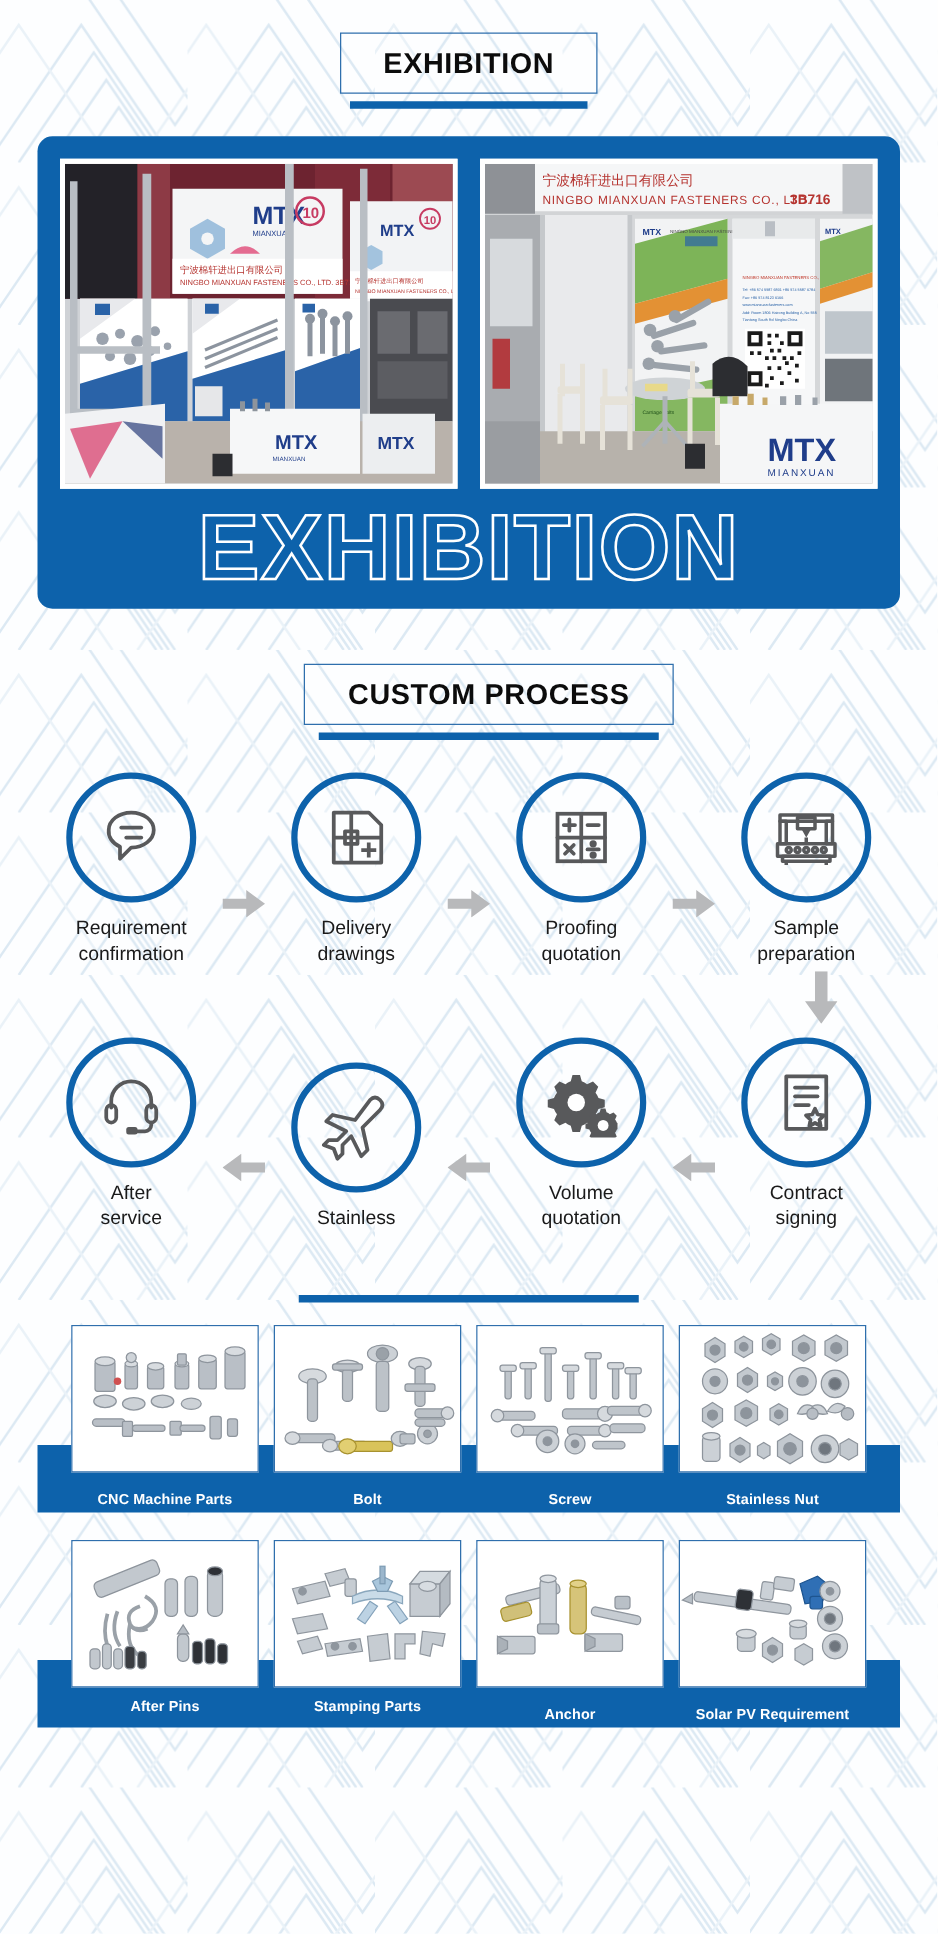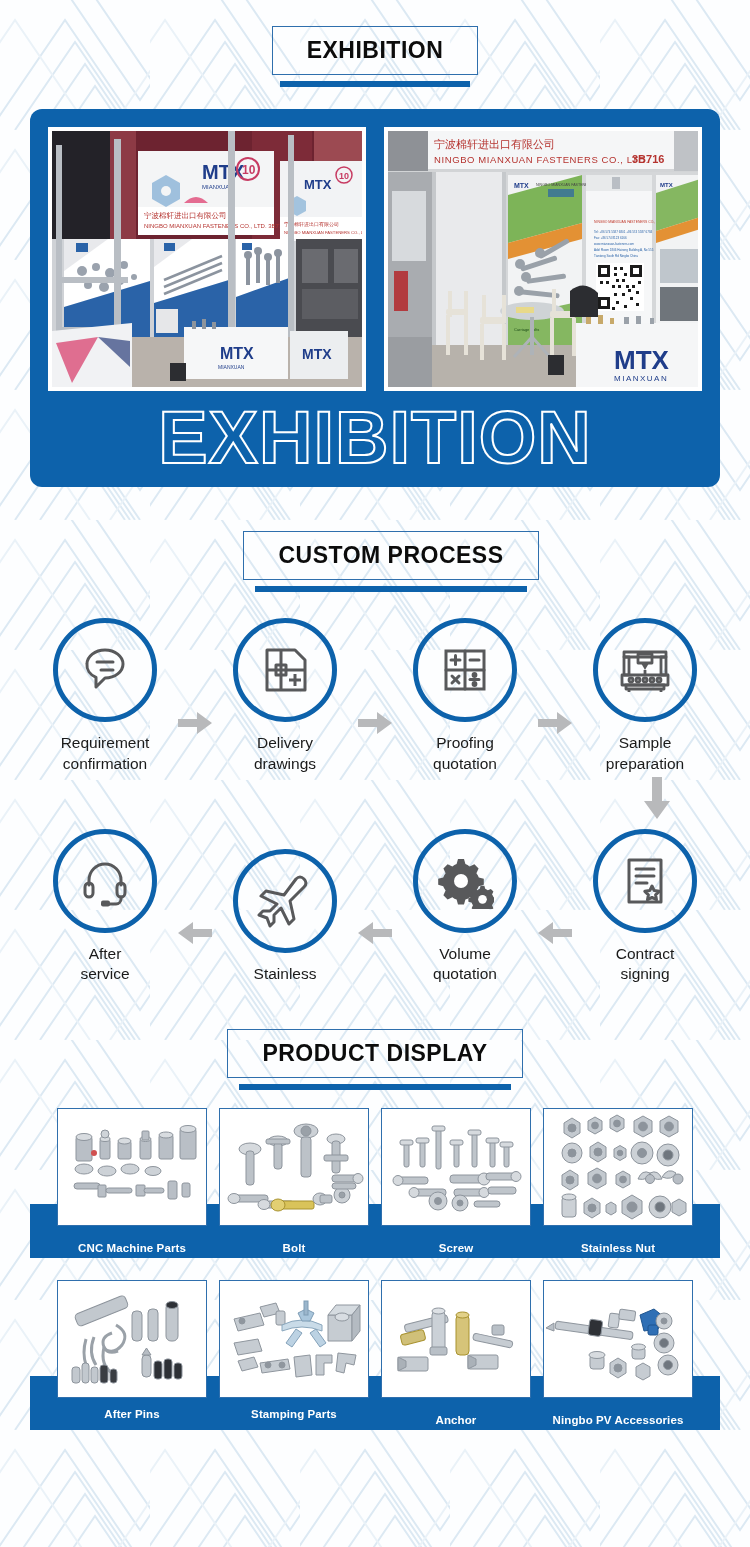"PRODUCT DISPLAY" div.head-box { html: <div> <div>PRODUCT DISPLAY</div> </div> -> none }
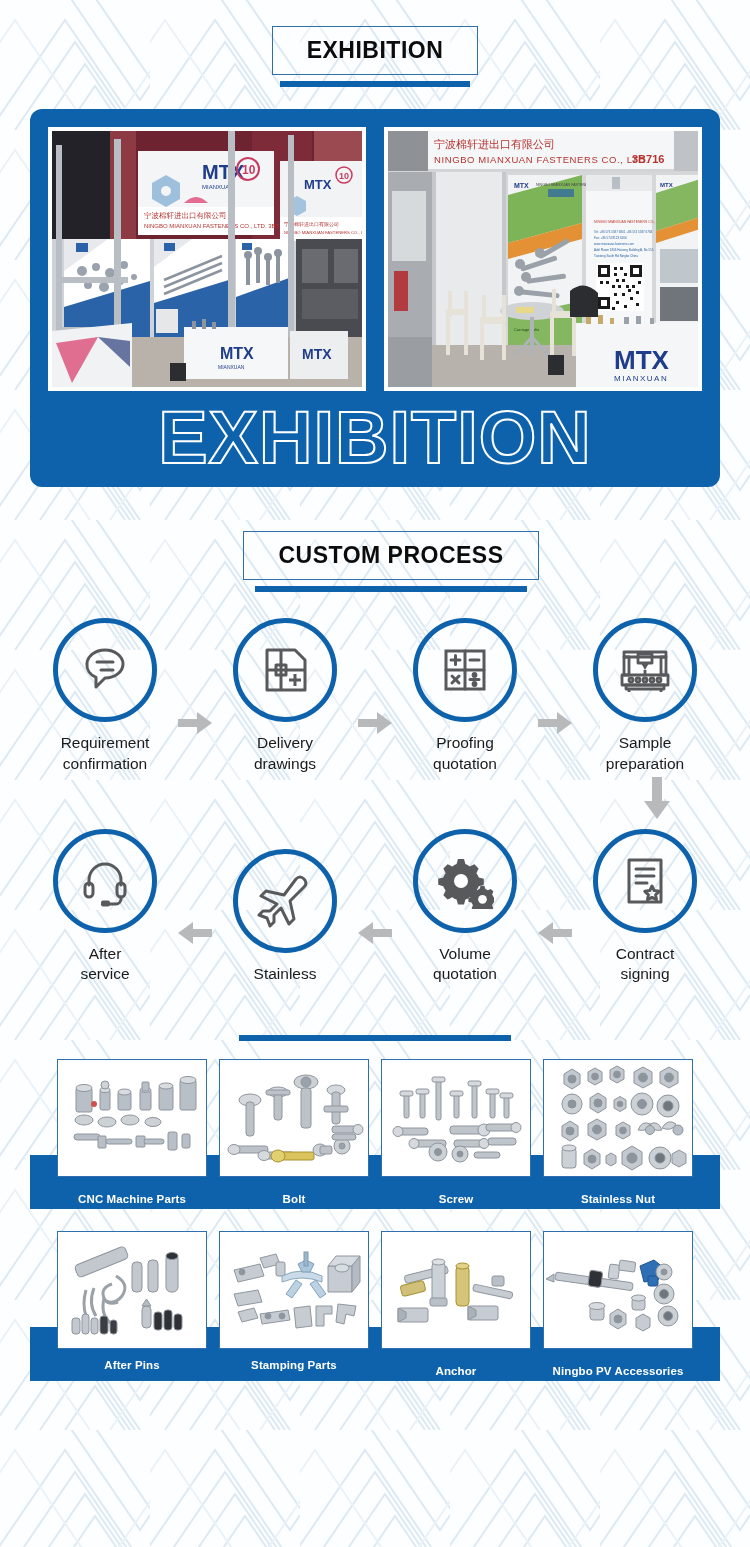"Ningbo PV Accessories" div.pcaption { text: Ningbo PV Accessories -> Solar PV Requirement }
